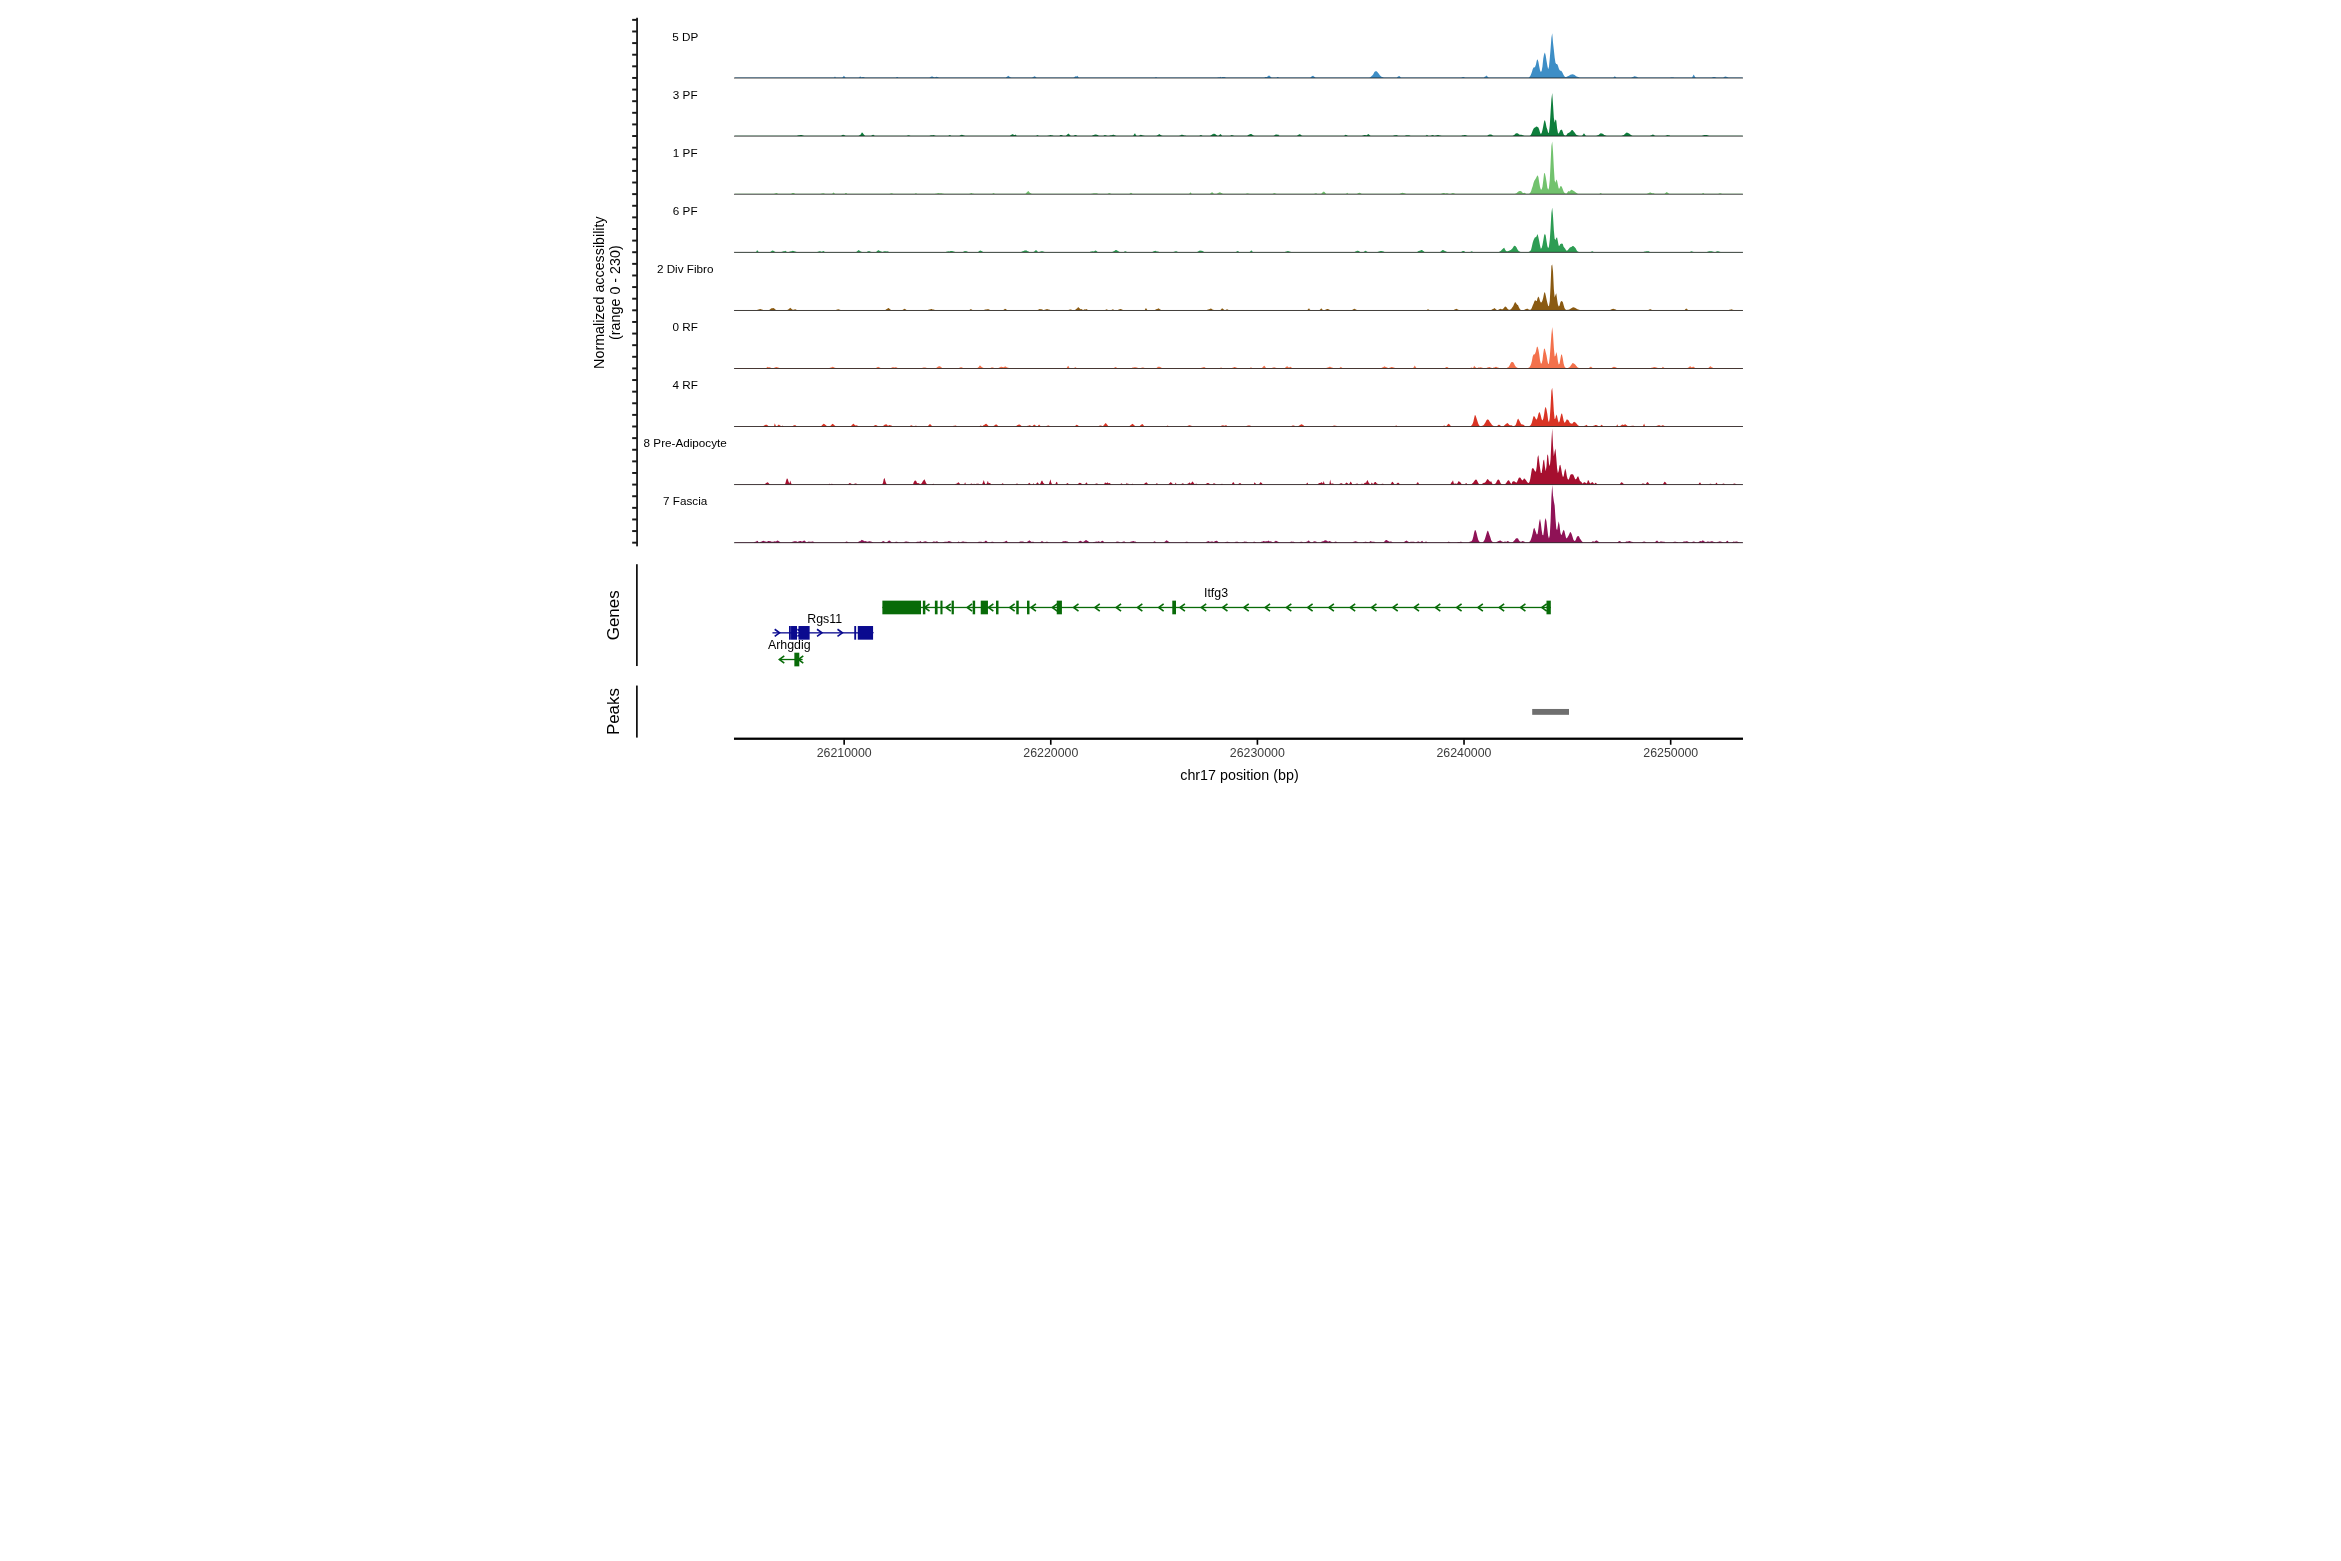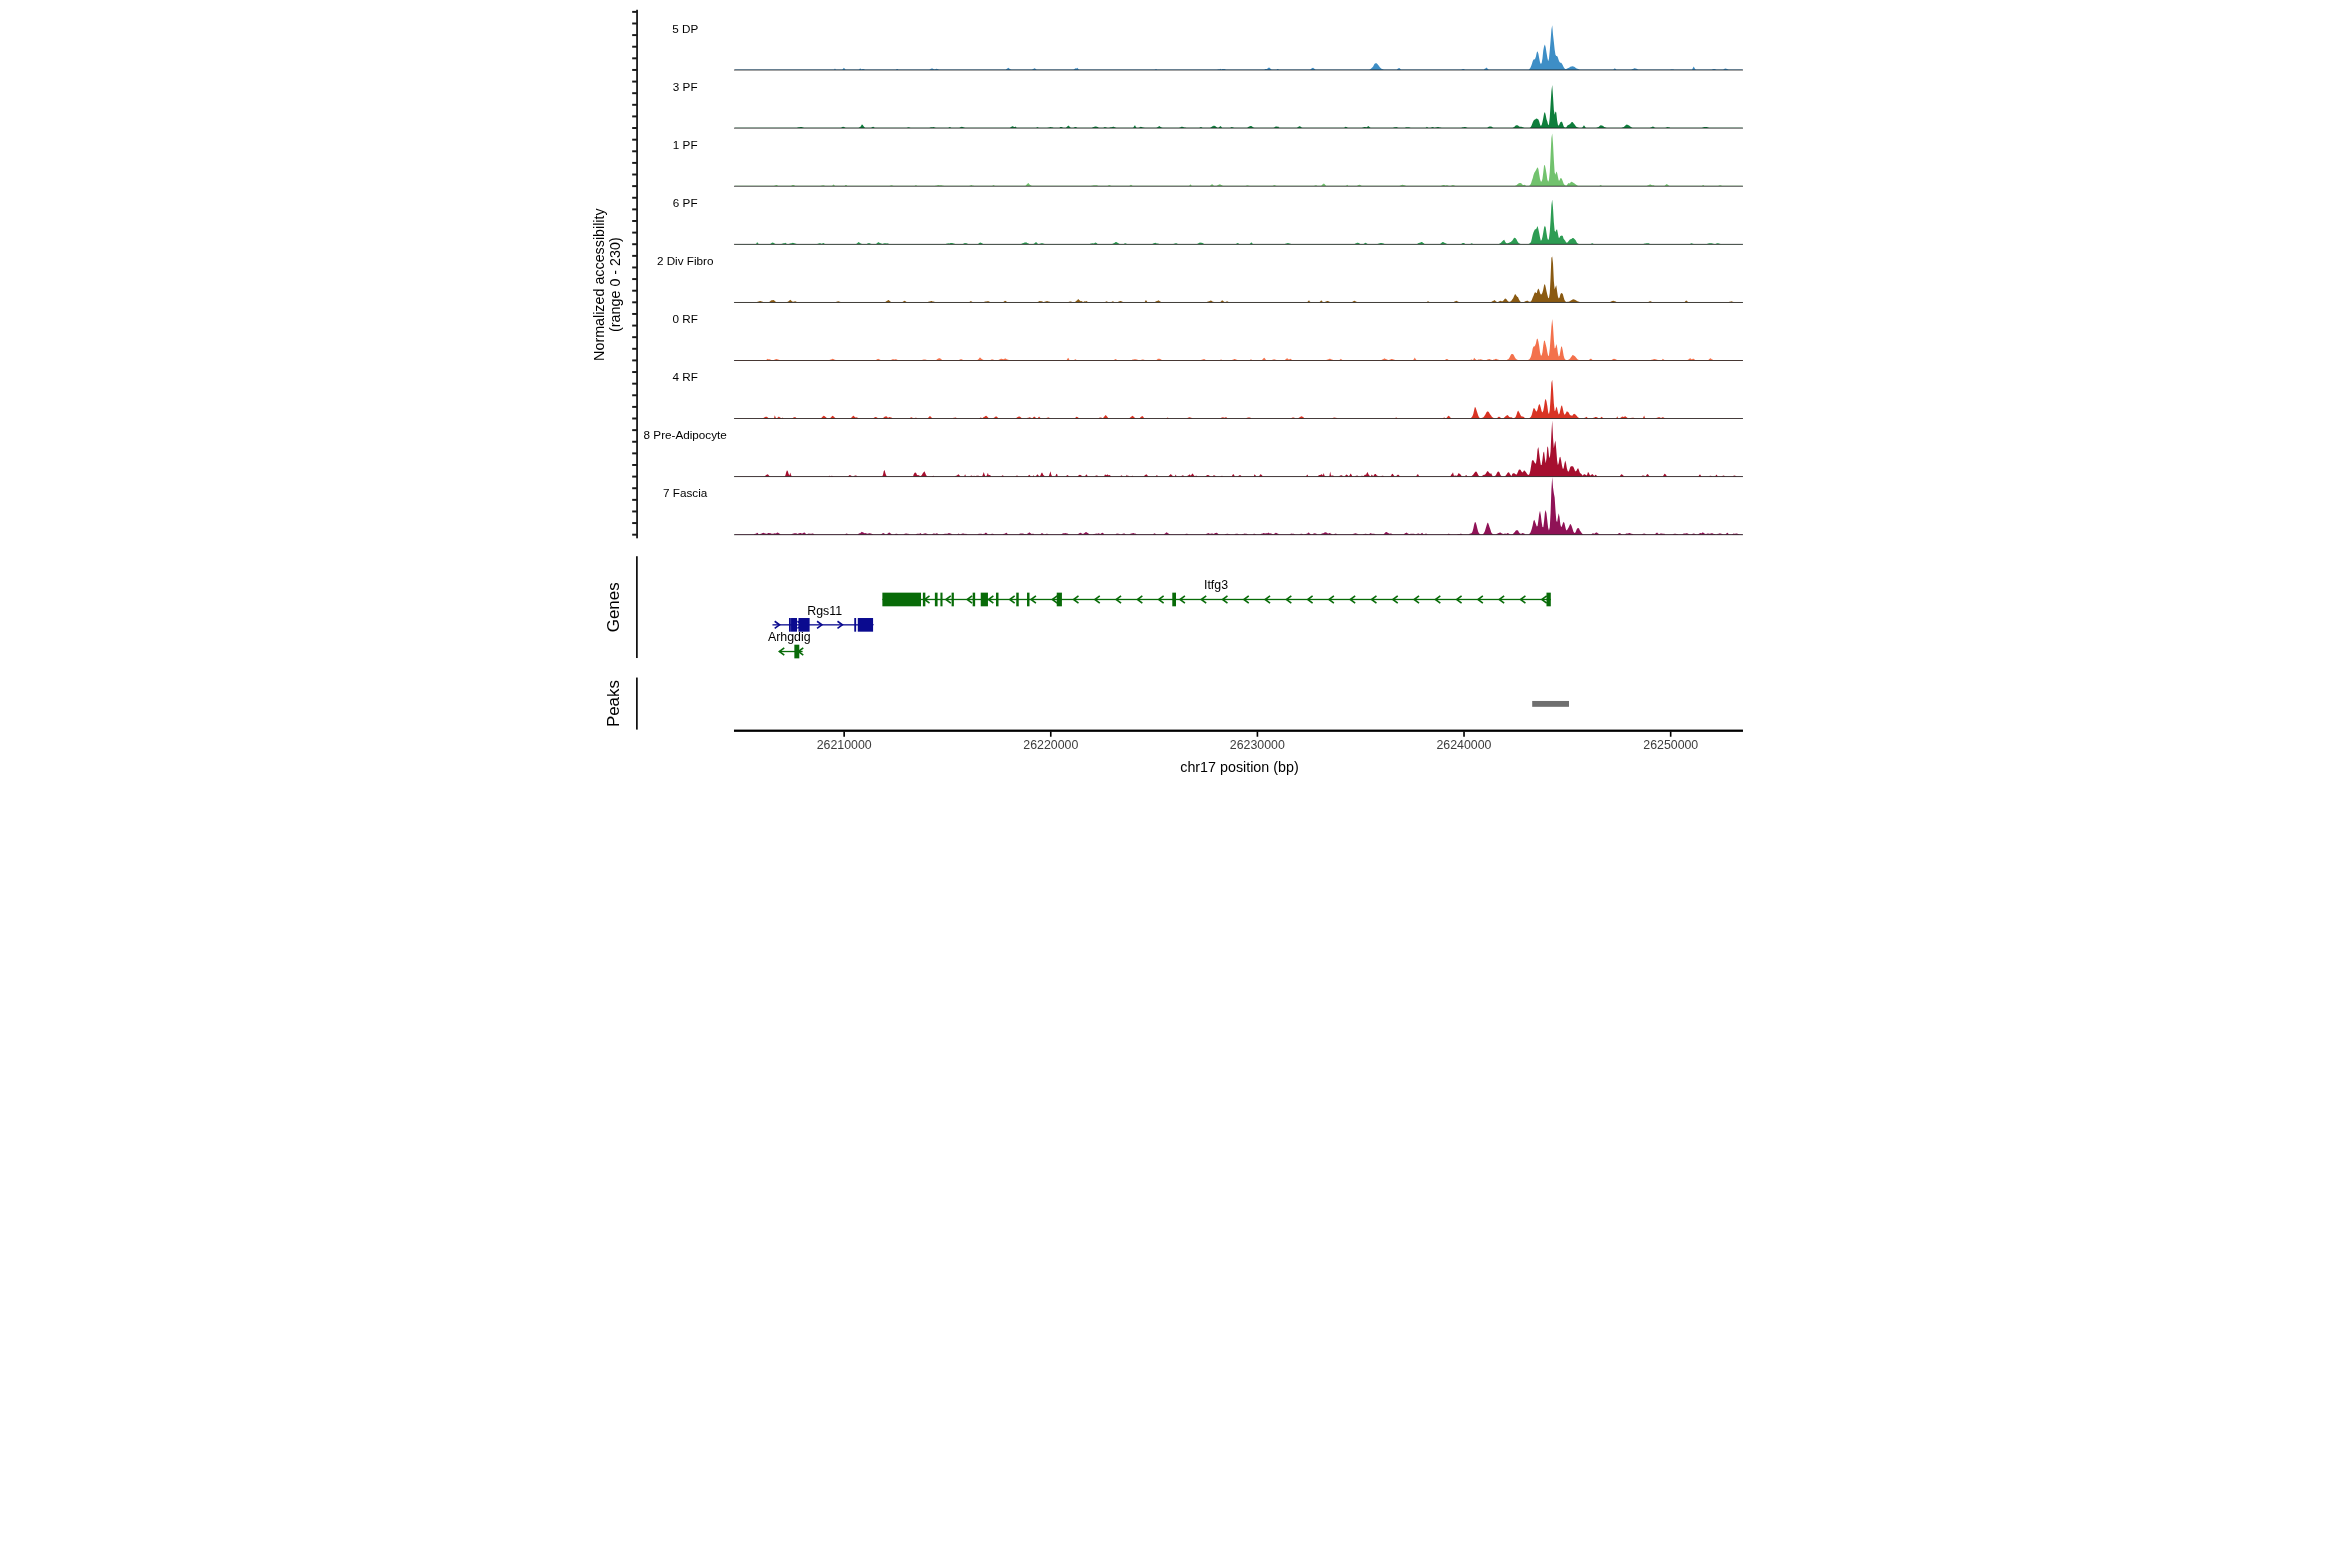"5 DP" .fig-wrap { margin: 0 auto -> 8px auto }
